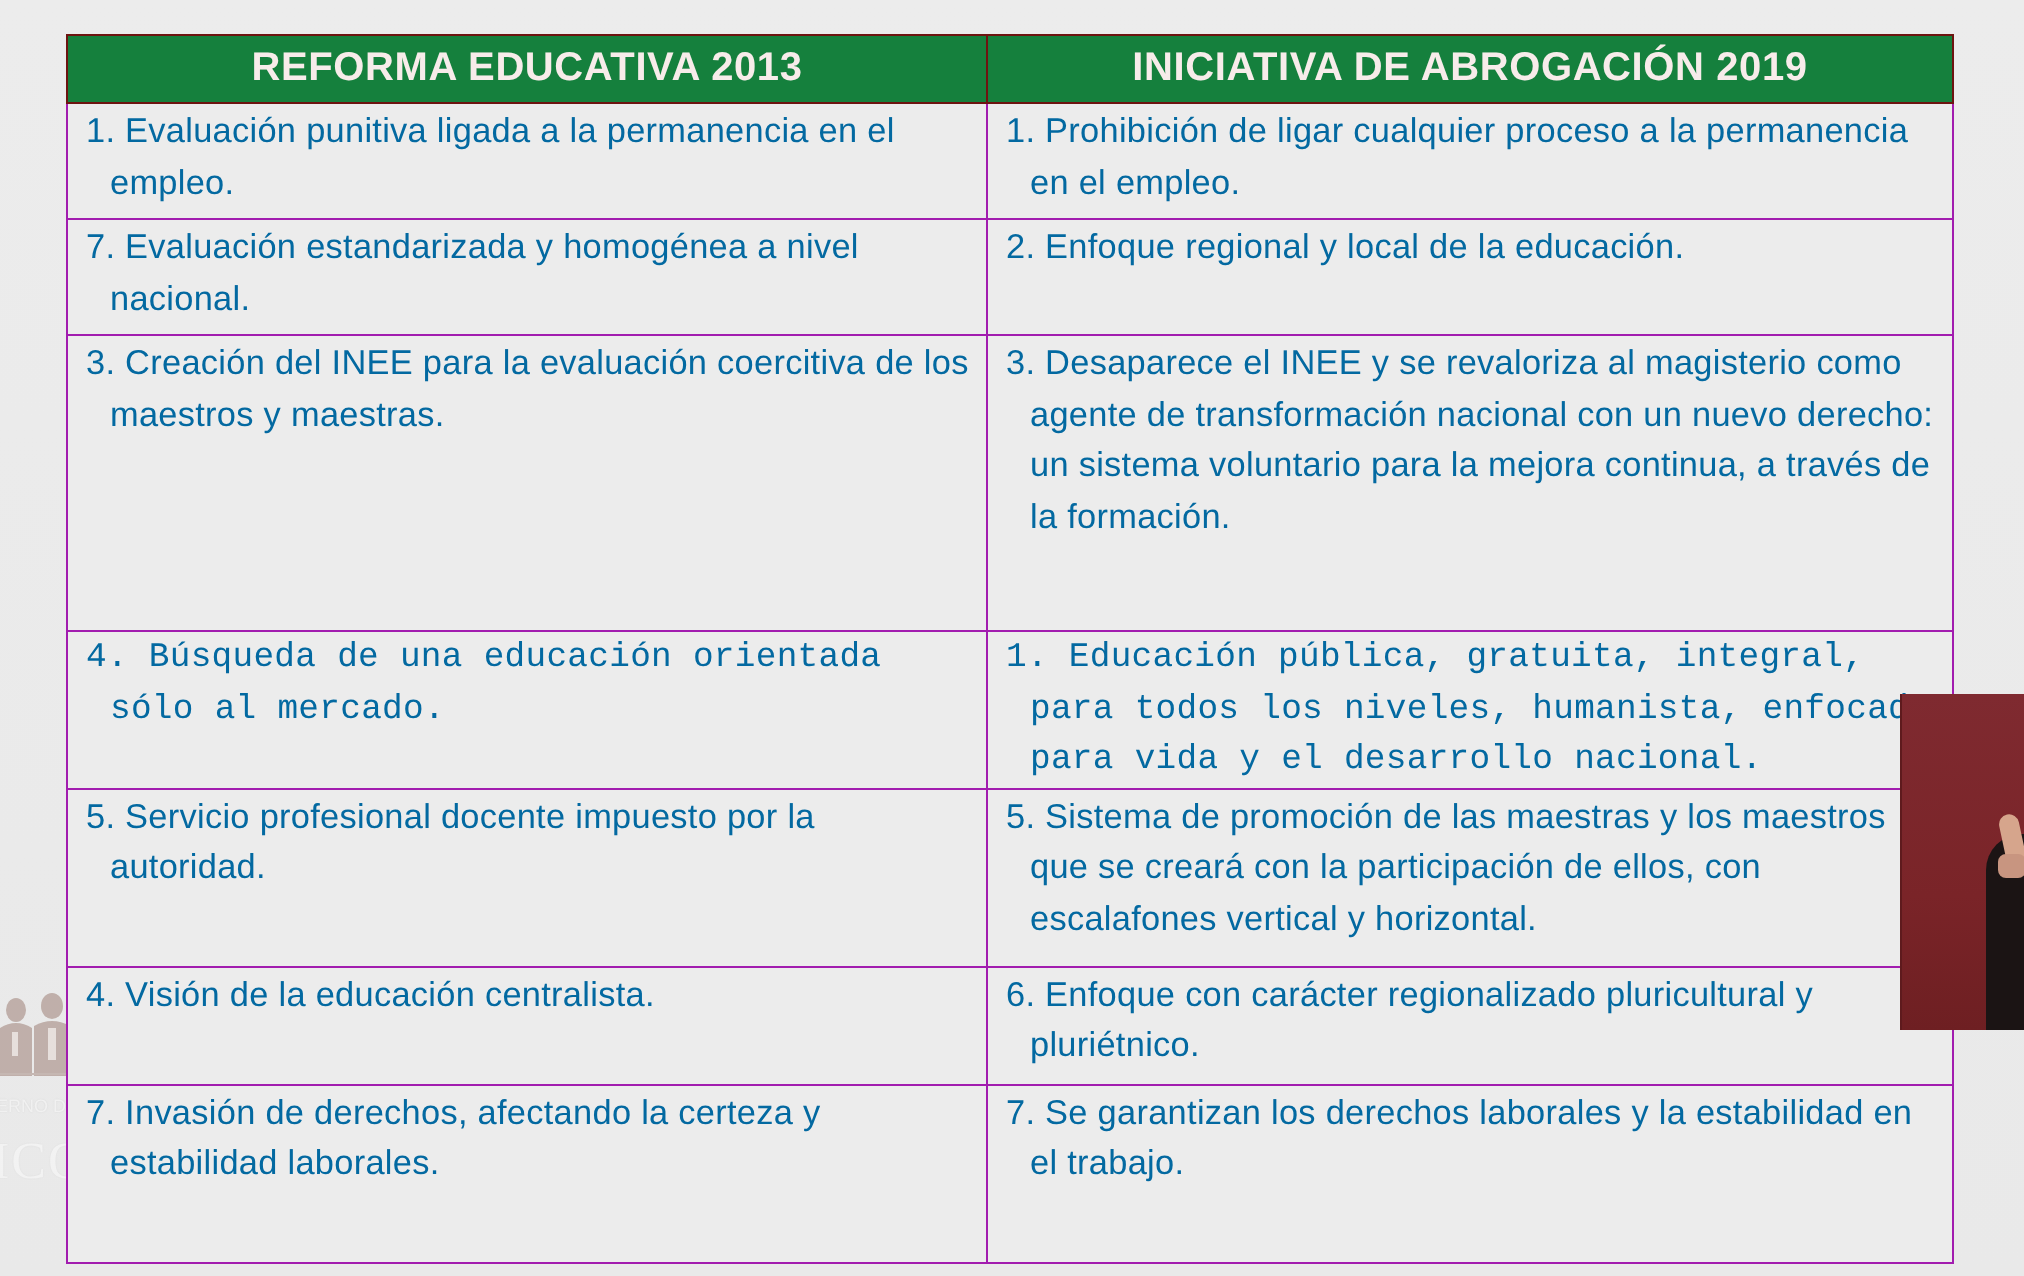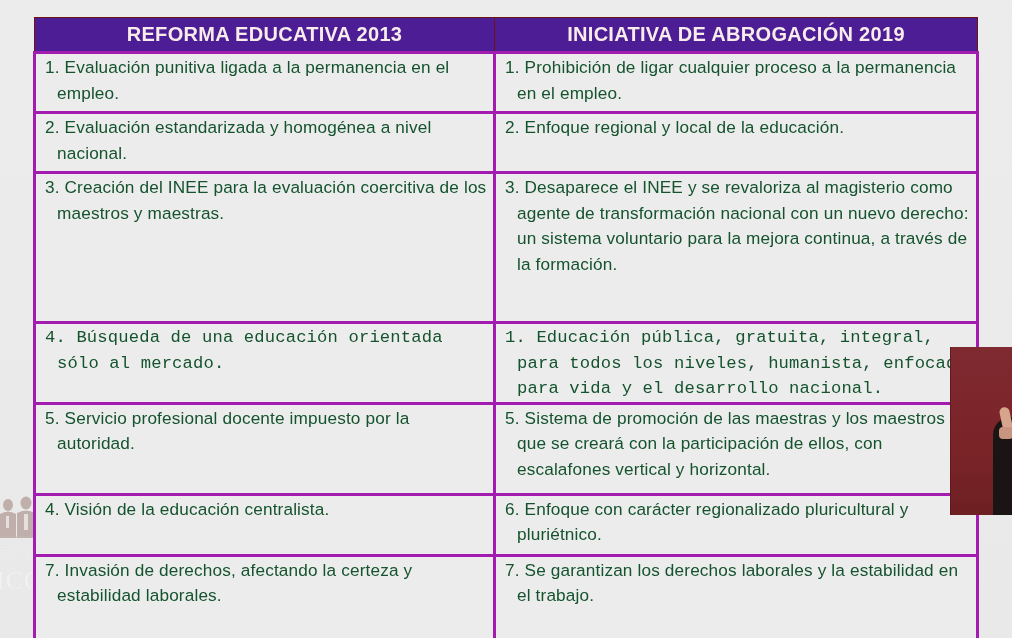"REFORMA EDUCATIVA 2013" table.compare th { background: #4c1d95 -> #15803d }
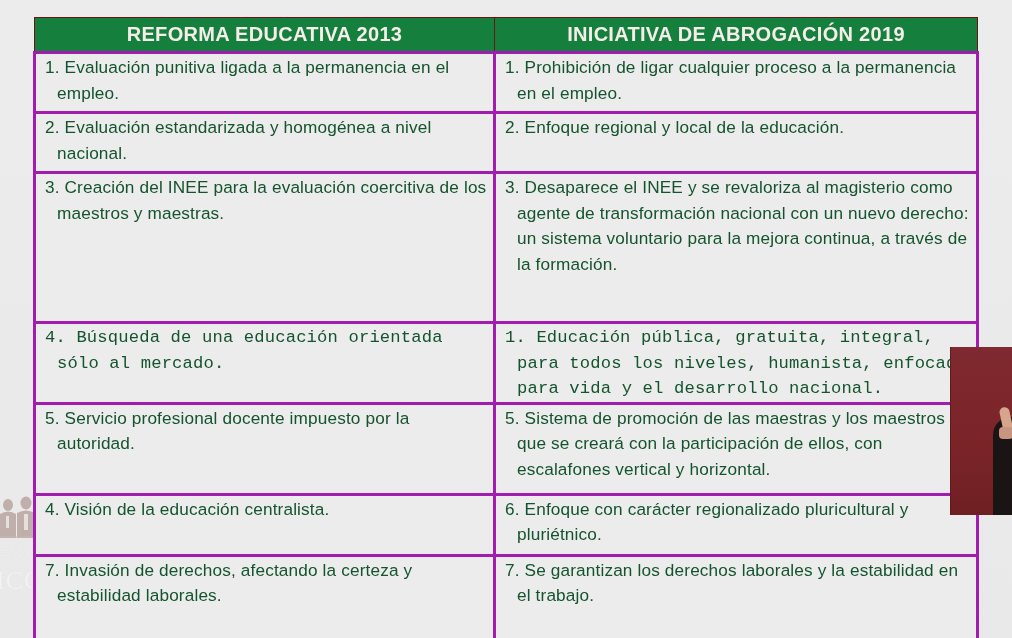"1. Evaluación punitiva ligada a" table.compare td { border: 3px solid #a21caf -> 1px solid #a21caf; color: #14532d -> #0369a1 }
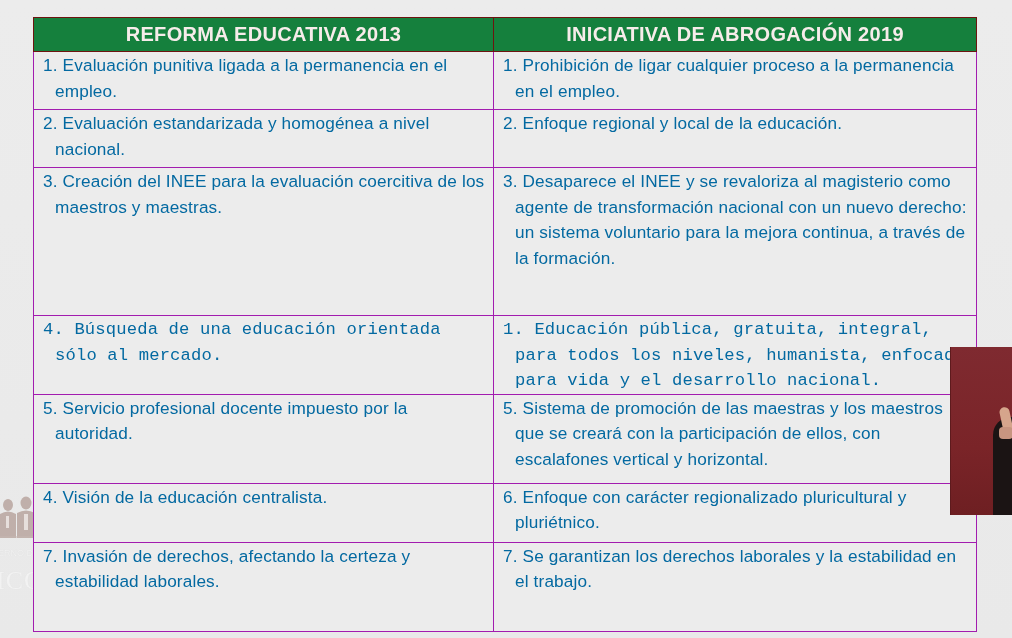"2. Evaluación estandarizada y homogénea" span.cell-text { text: 2 -> 7 }
